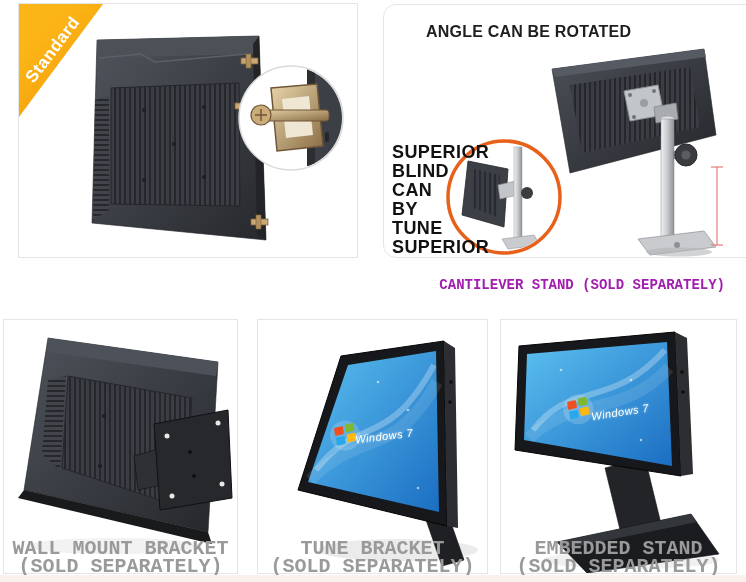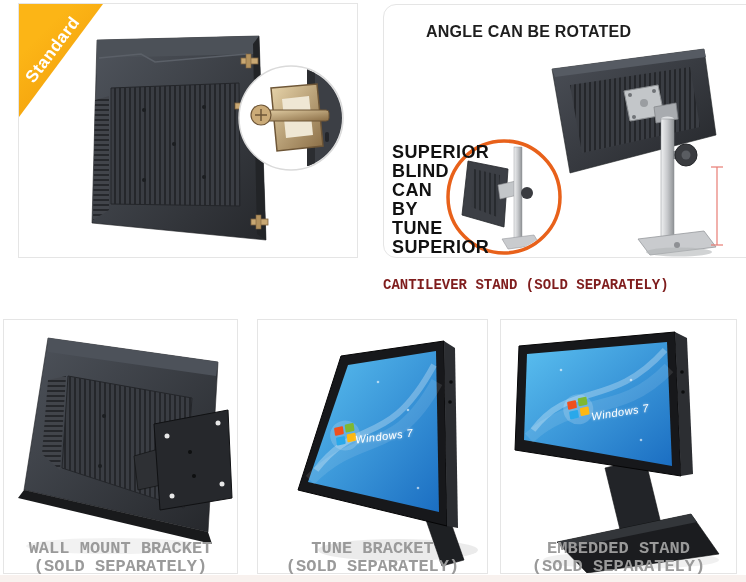"CANTILEVER STAND (SOLD SEPARATELY)" .caption-mono { color: #7f1d1d -> #a21caf; text-align: left -> right }
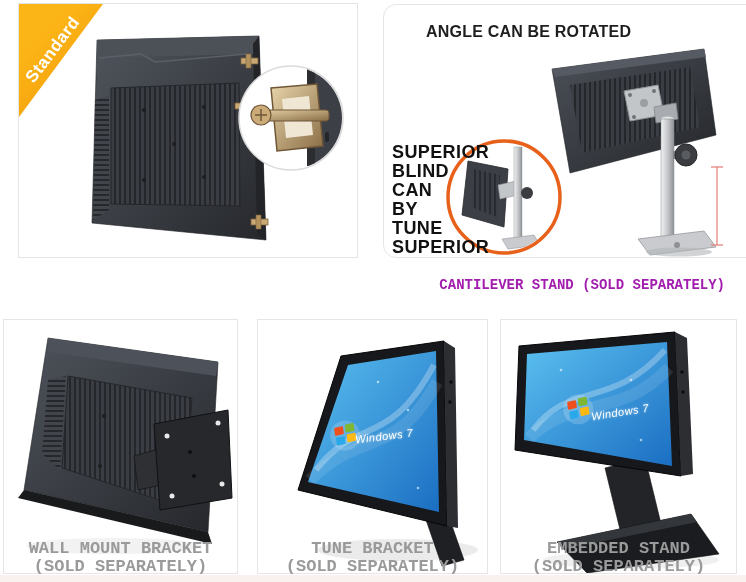"WALL MOUNT BRACKET" .inbox-caption { font-size: 17px -> 20px }
